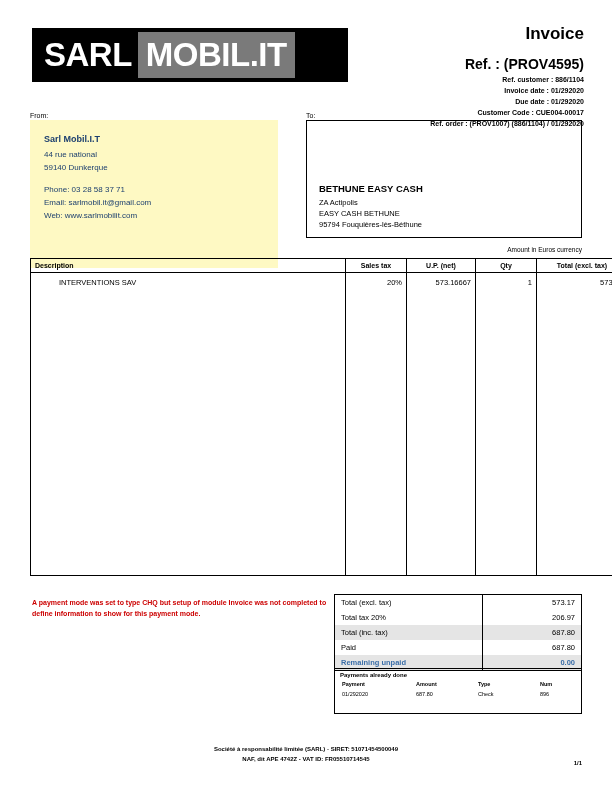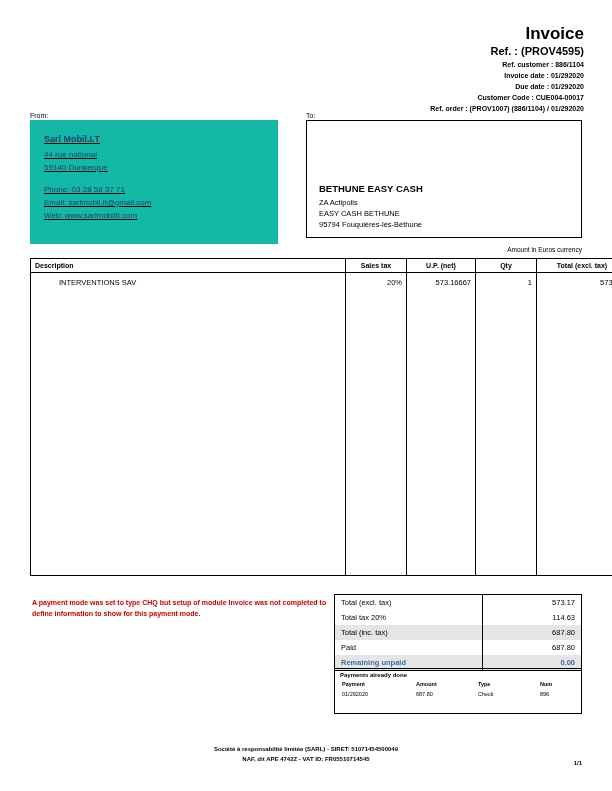"SARL" div.logo { html: none -> <div> <span>SARL</span> <span>MOBIL.IT</span> </div> }
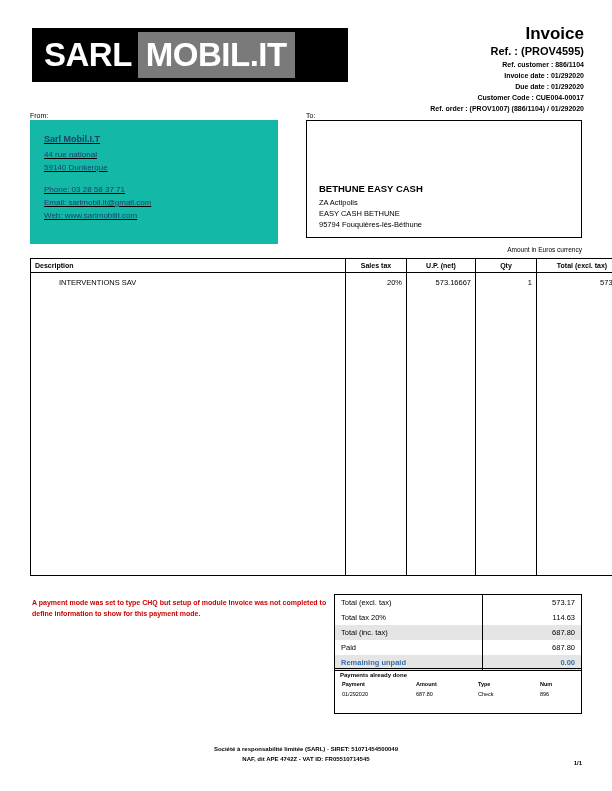"Ref. : (PROV4595)" .inv-ref { font-size: 11px -> 14px; margin-top: 1px -> 12px }
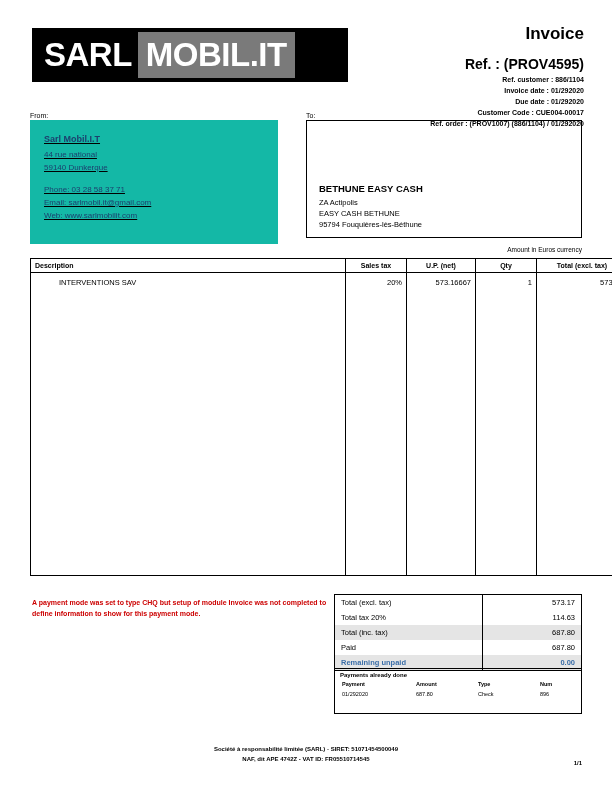"Sarl Mobil.I.T" .box-from { background: #14b8a6 -> #fef9c3; height: 124px -> 148px; text-decoration: underline -> none }
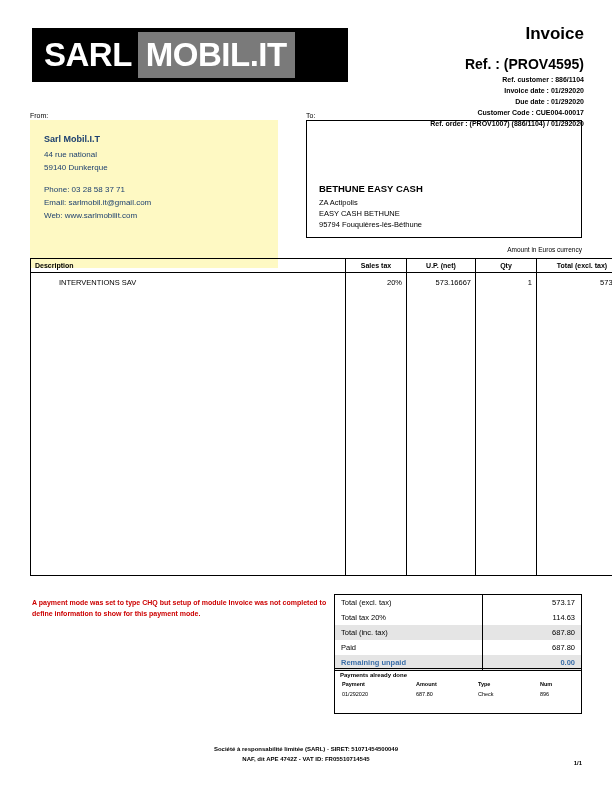"114.63" td.val { text: 114.63 -> 206.97 }
